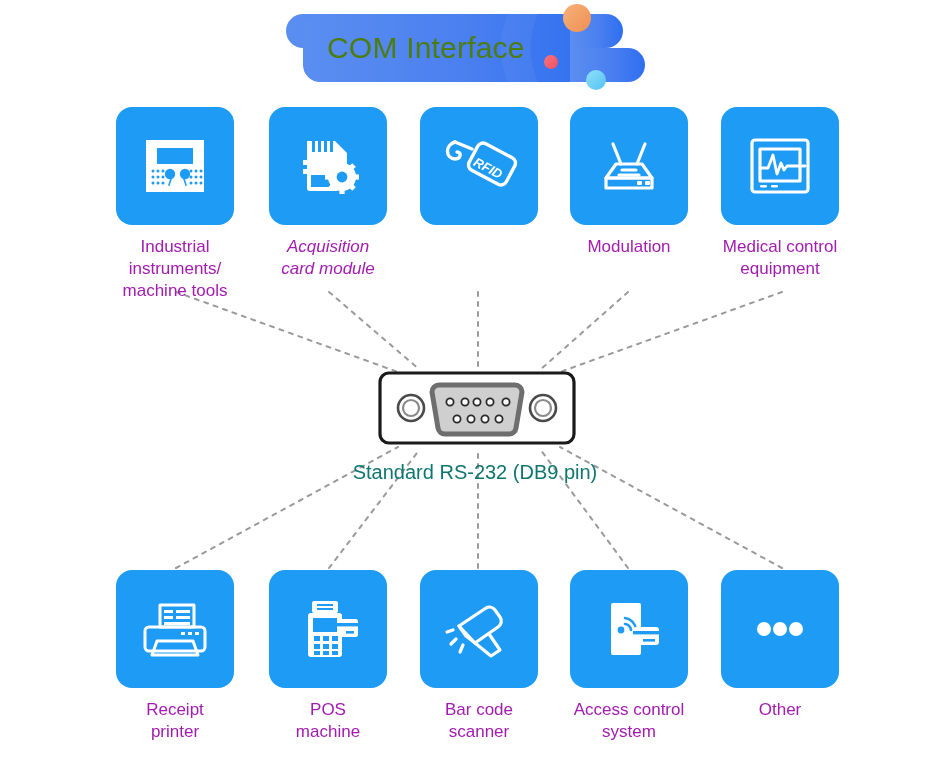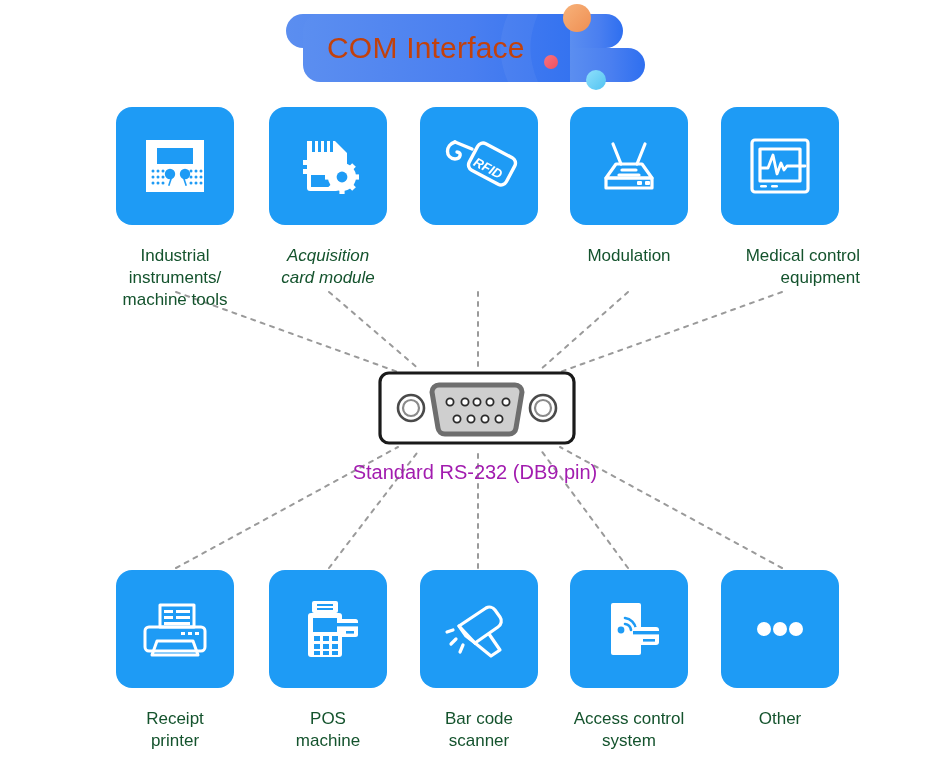"COM Interface" #title-text { color: #c2410c -> #4d7c0f }
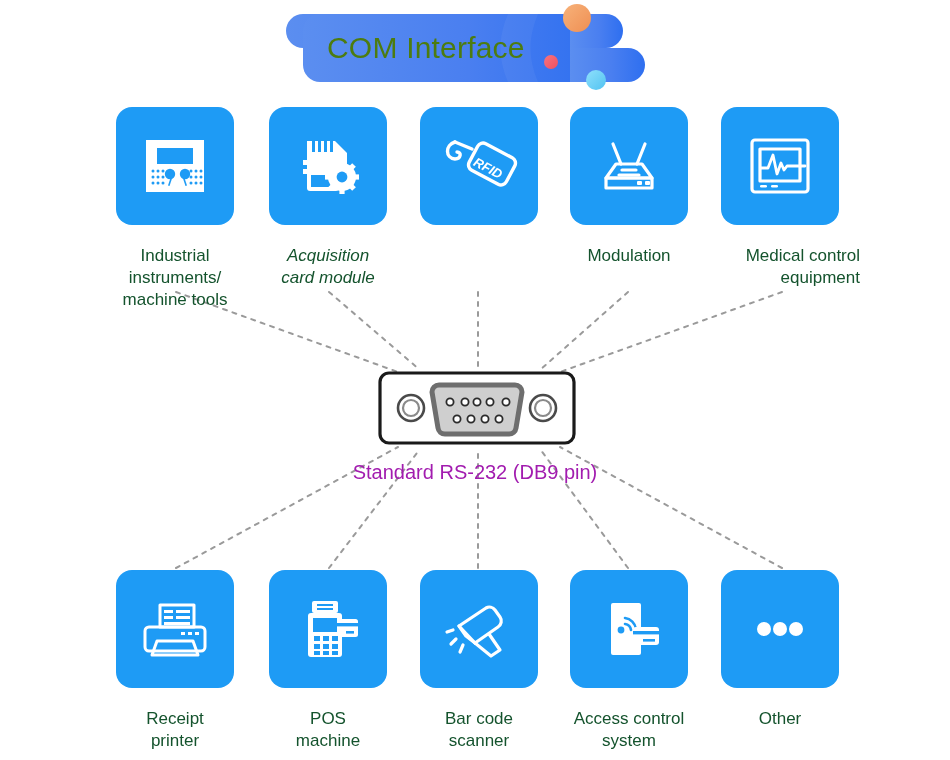"Industrial instruments/" .node-label { color: #14532d -> #a21caf; margin-top: 20px -> 11px }
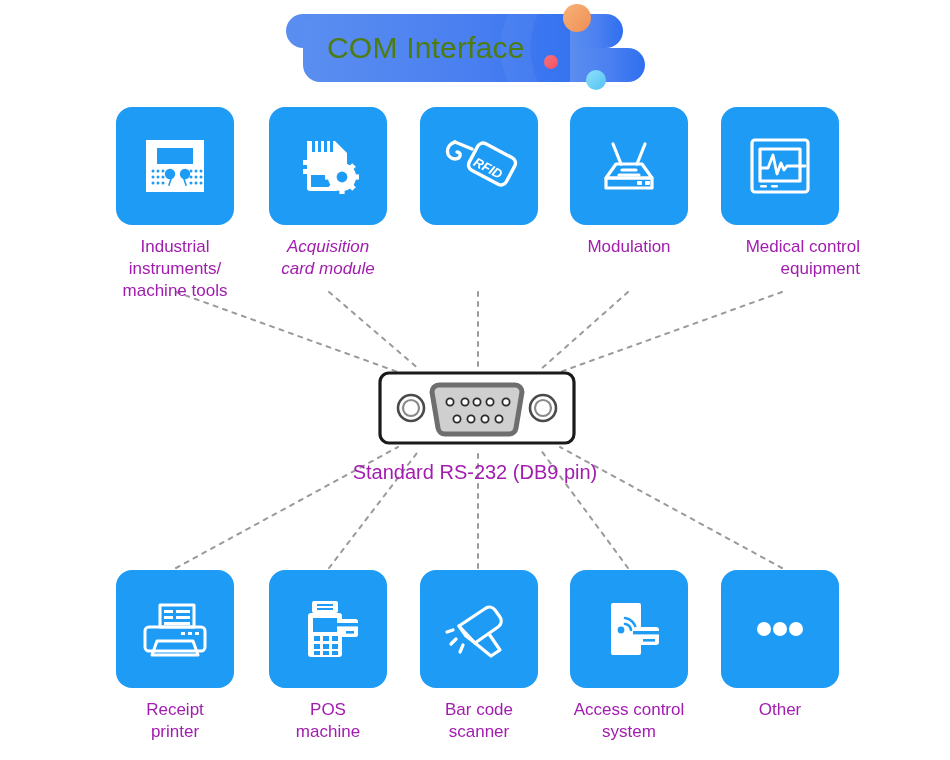"Medical control" div.node { text-align: right -> none }
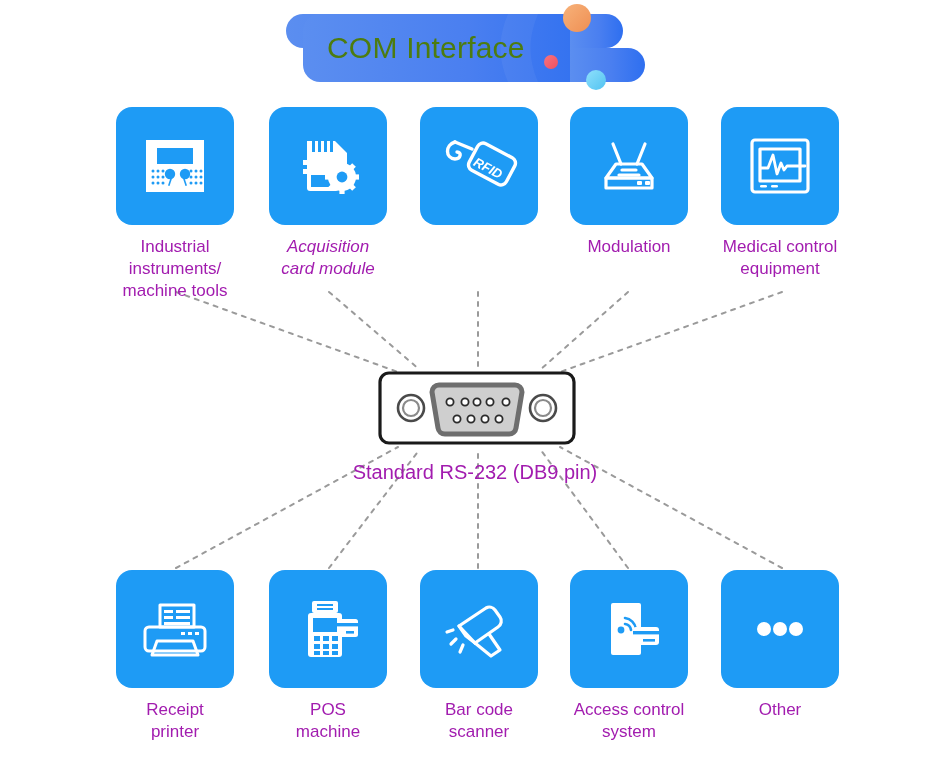"Standard RS-232 (DB9 pin)" #center-caption { color: #a21caf -> #0f766e }
